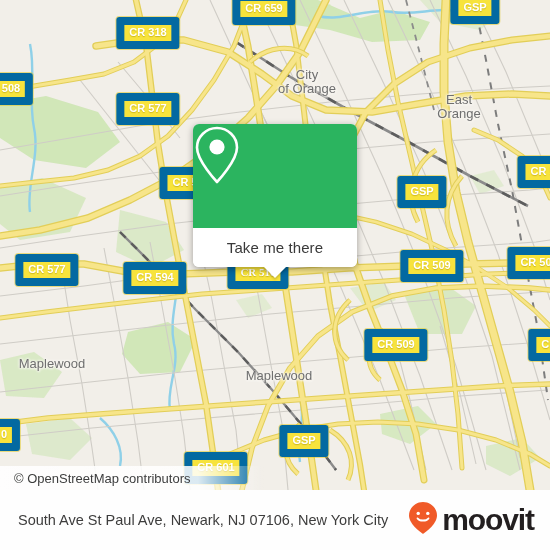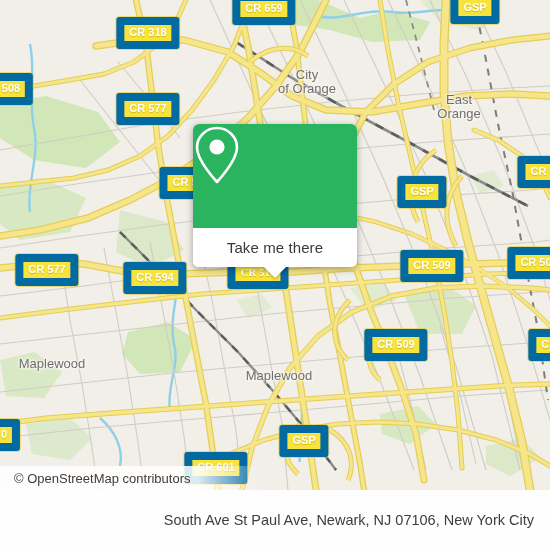"South Ave St Paul Ave," #bottombar { justify-content: flex-end -> space-between }
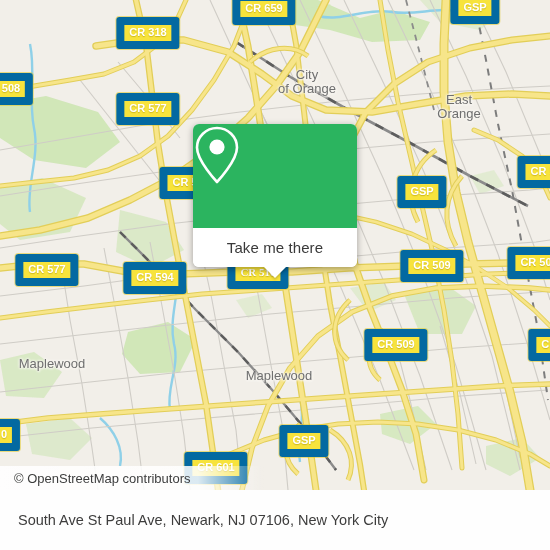"moovit" div { html: none -> <div> <span> <svg> <path></path> <circle></circle> <circle></circle> <path></path> </svg> </span> <span>moovit</span> </div> }
